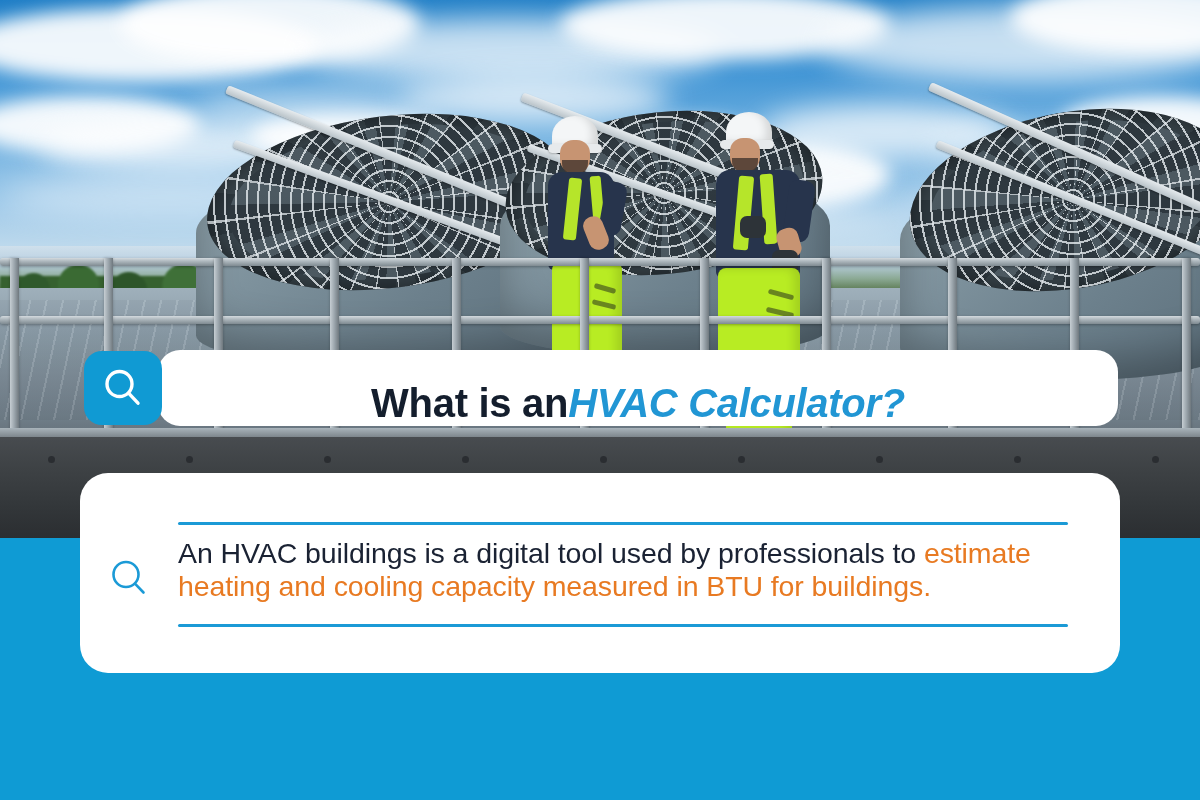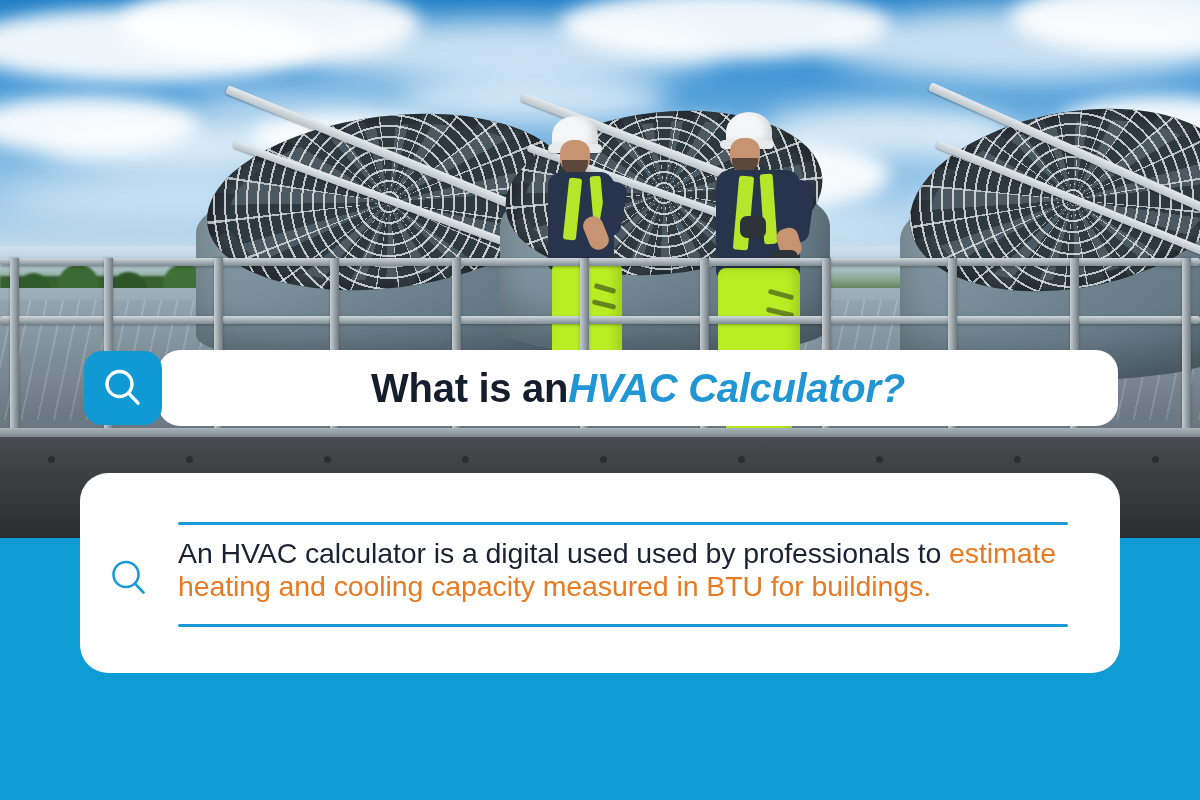"What is an" .title-text { align-items: center -> flex-end }
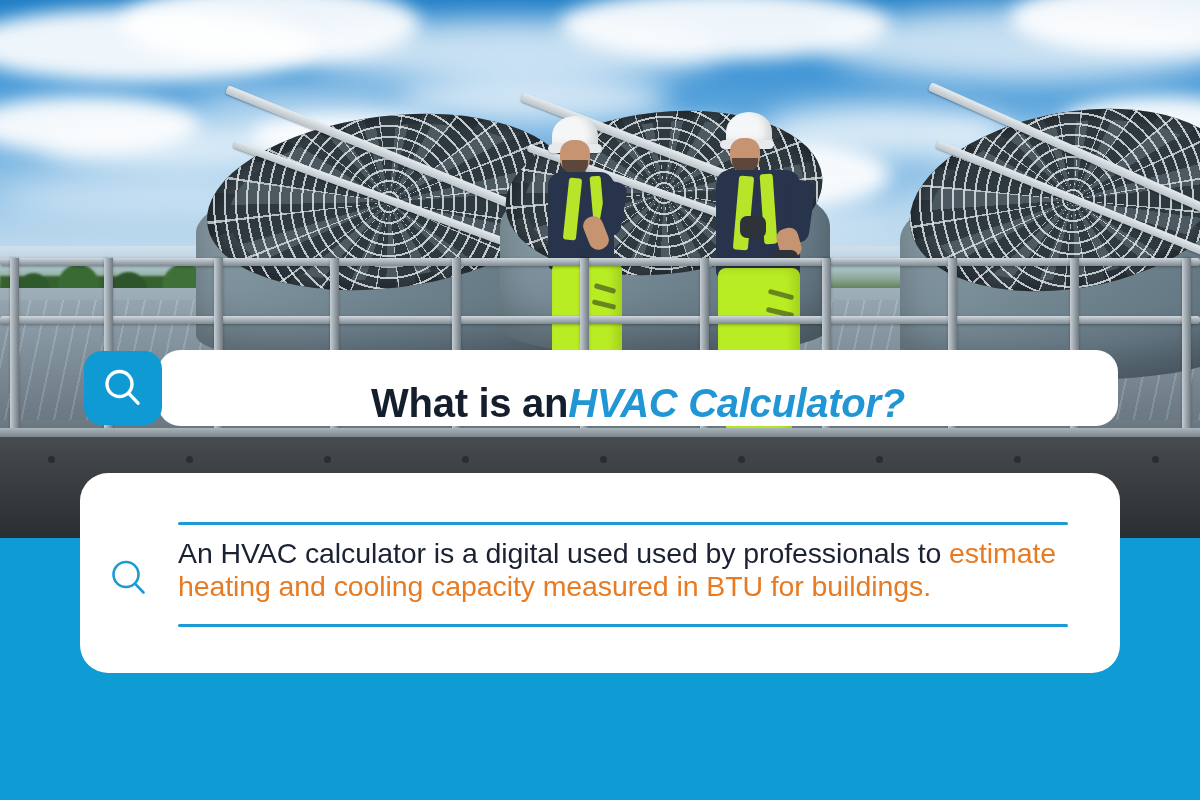"An HVAC calculator is a" span { text: calculator is a digital used -> buildings is a digital tool }
